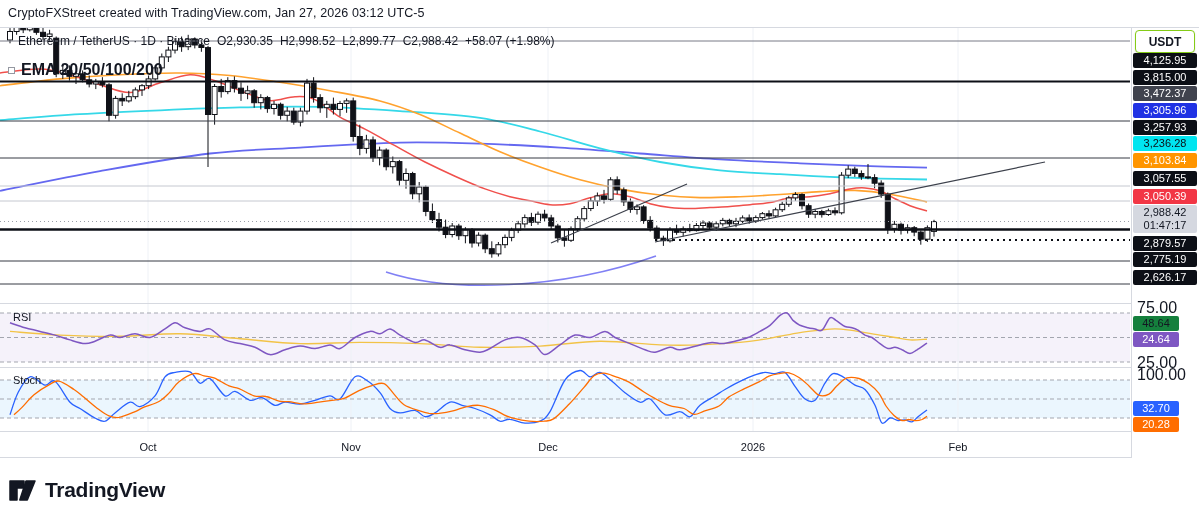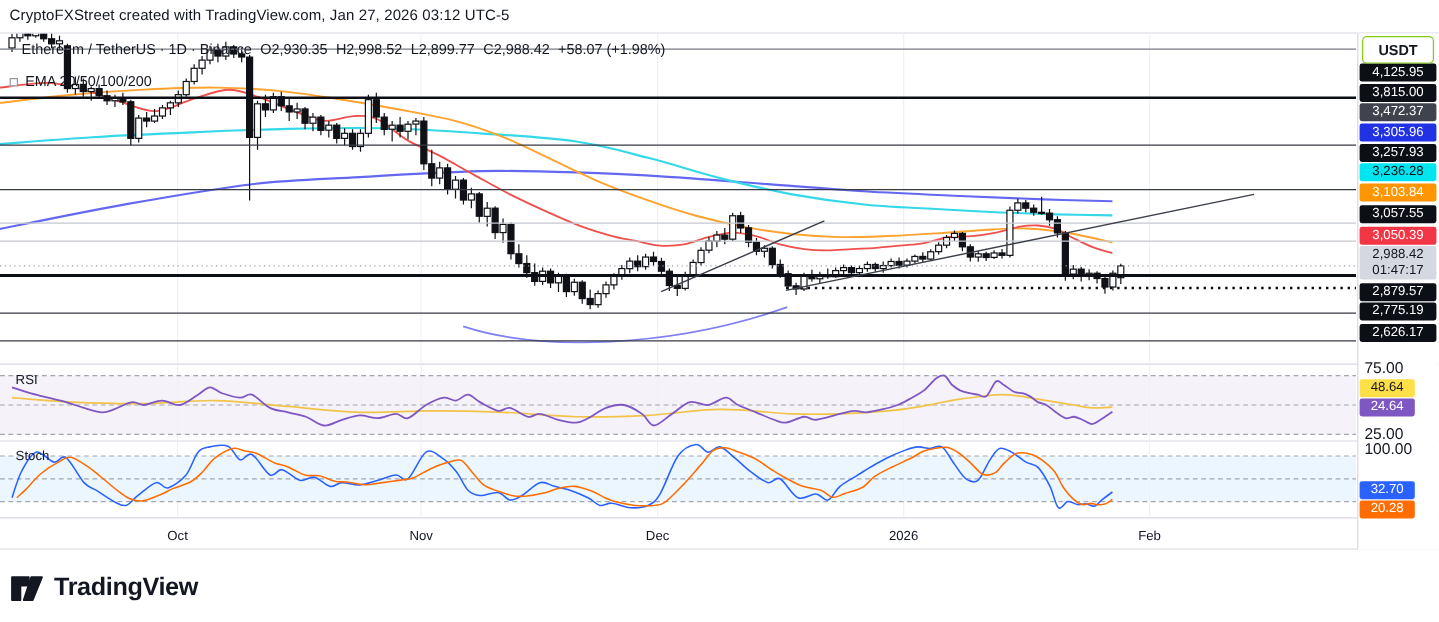"EMA 20/50/100/200" .legend2 { font-size: 12px -> 16px; font-weight: none -> bold }
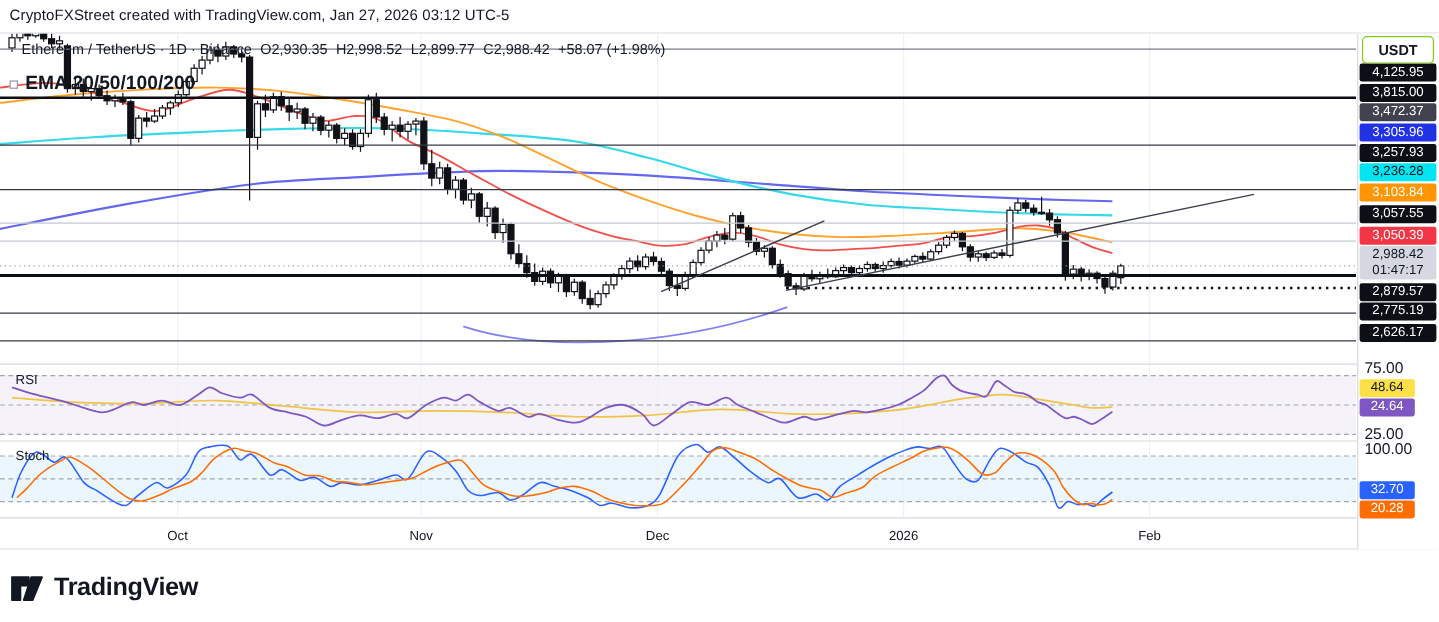"75.00" .scale-text { font-size: 13px -> 16px }
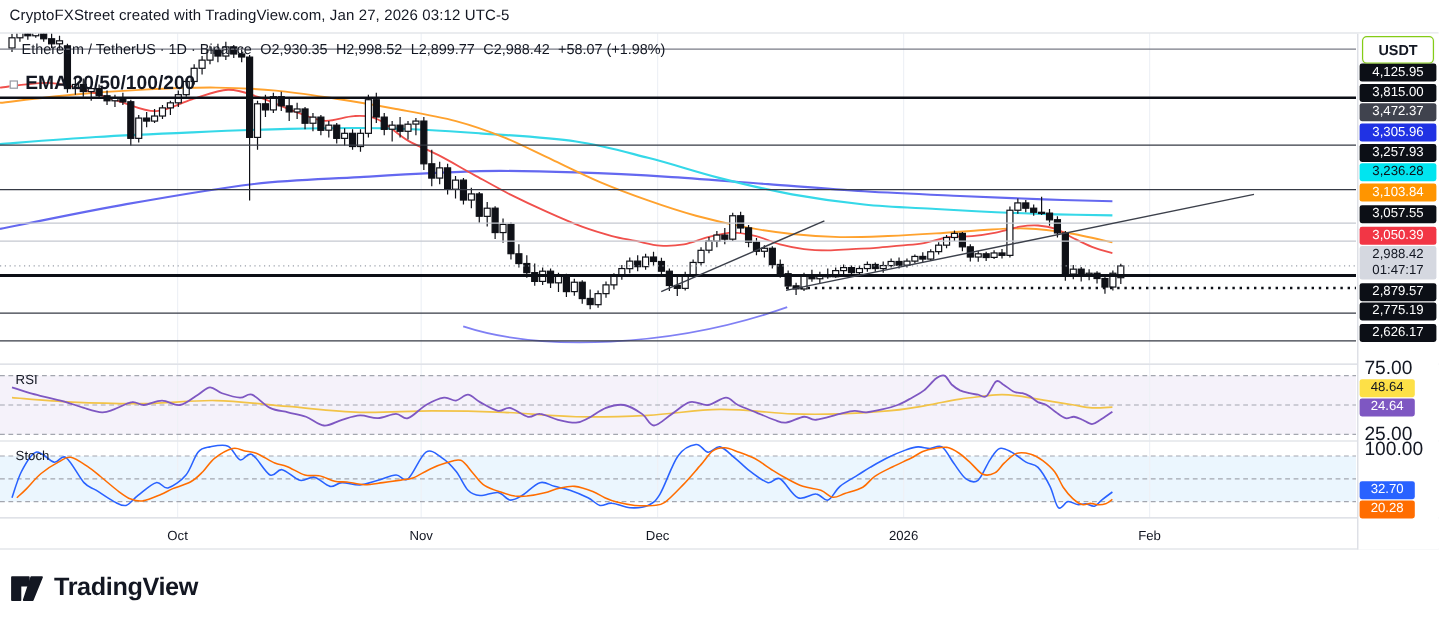"48.64" div.abs { background: #fde047 -> #15803d }
